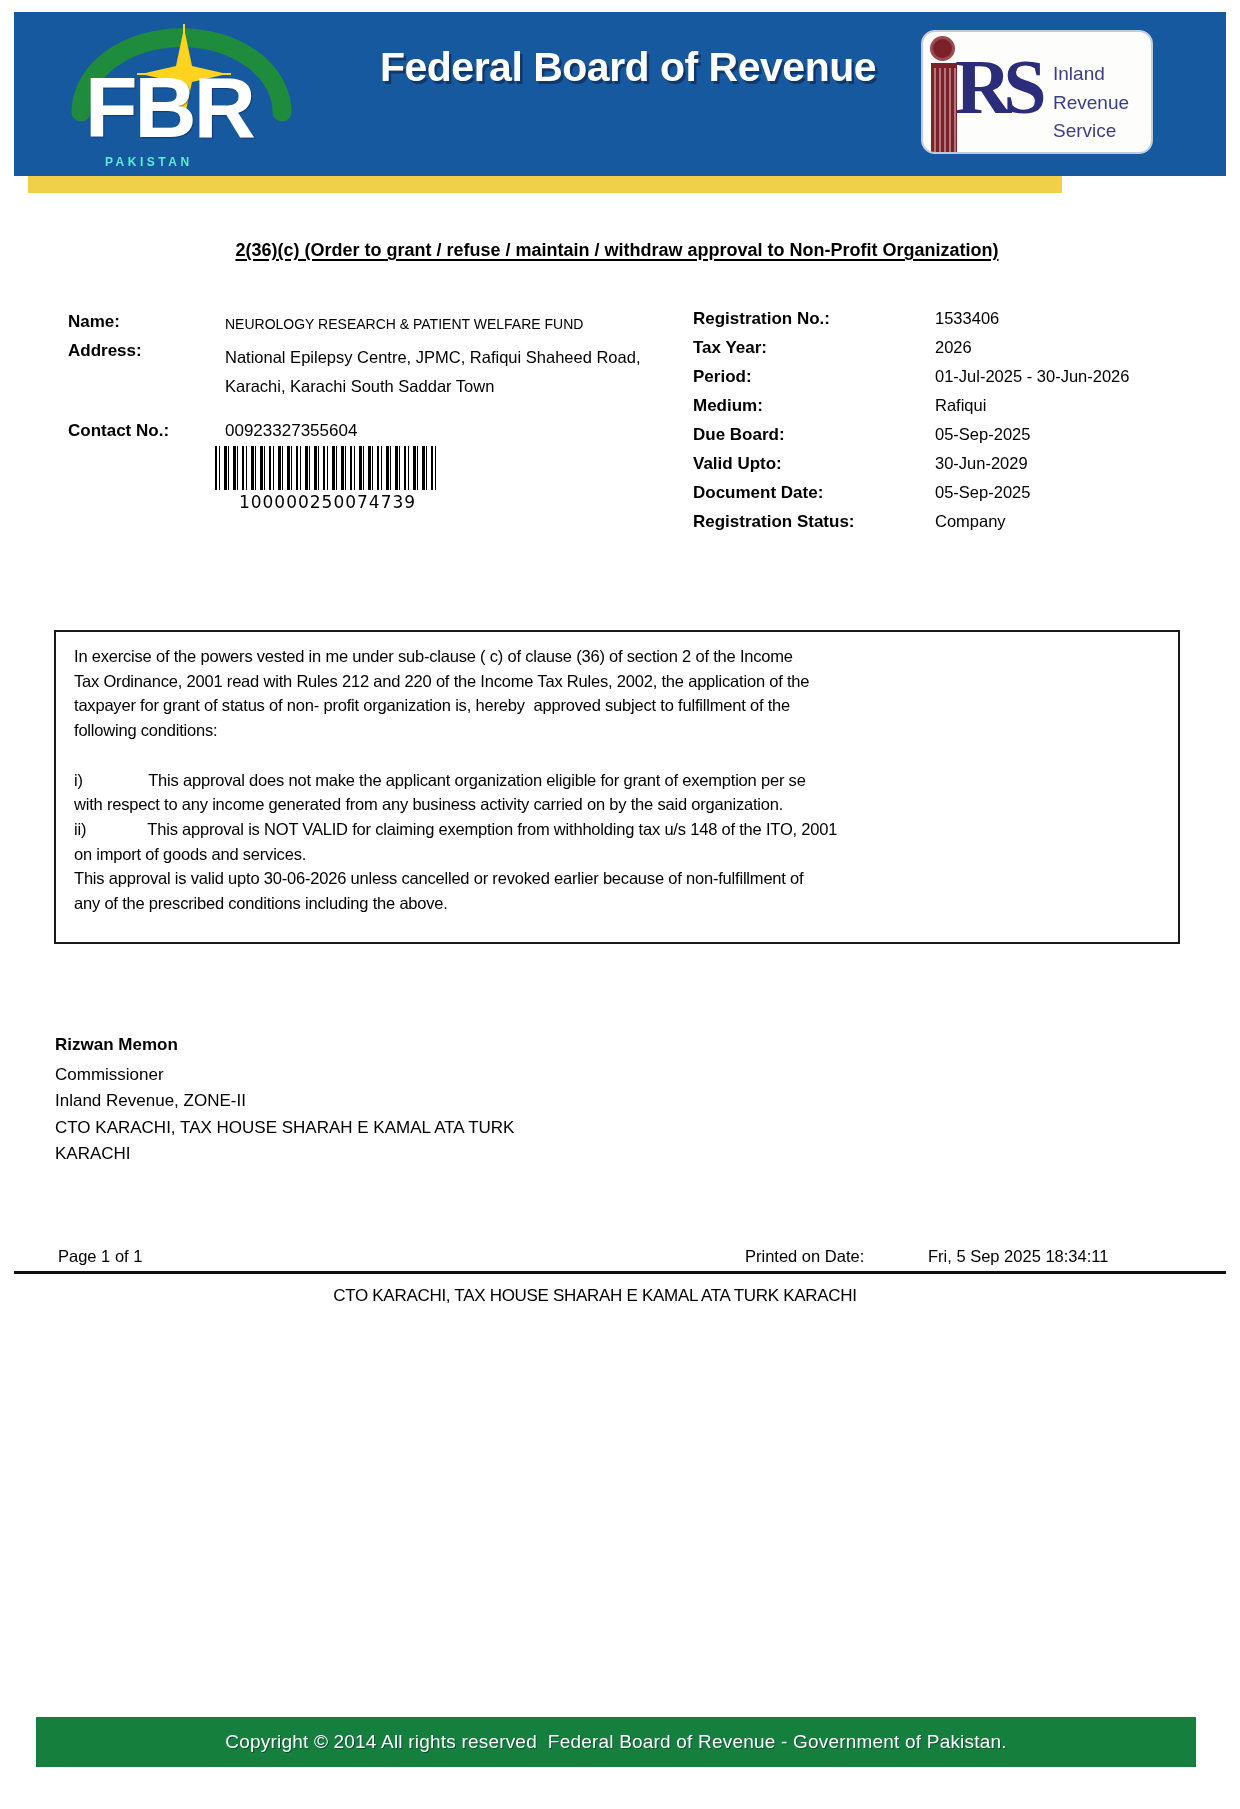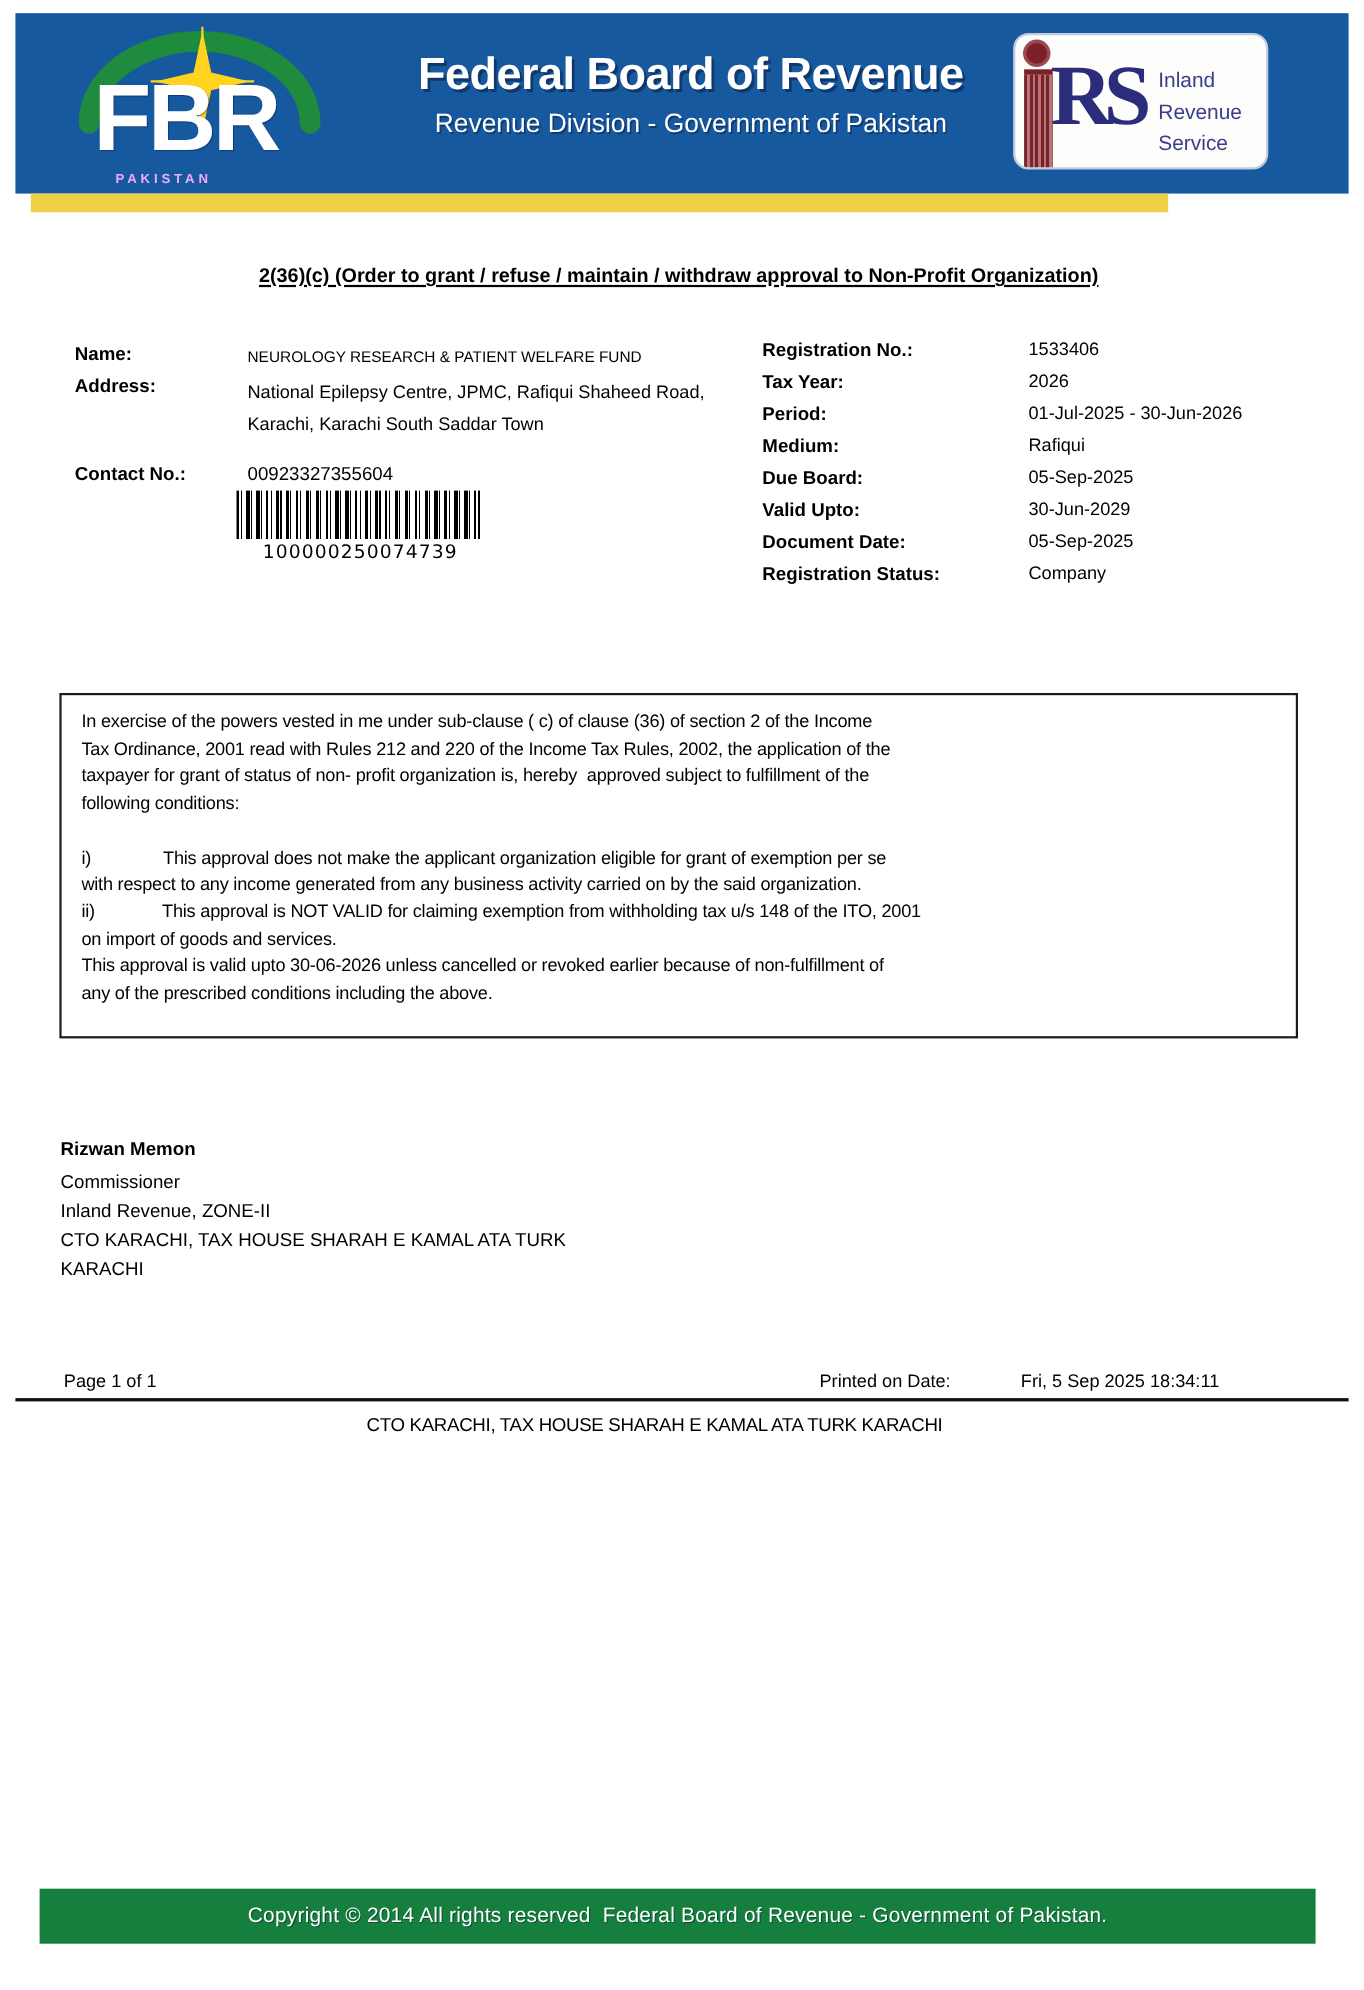"Revenue Division - Government of" div.banner-subtitle { html: <div>Revenue Division - Government of Pakistan</div> -> none }
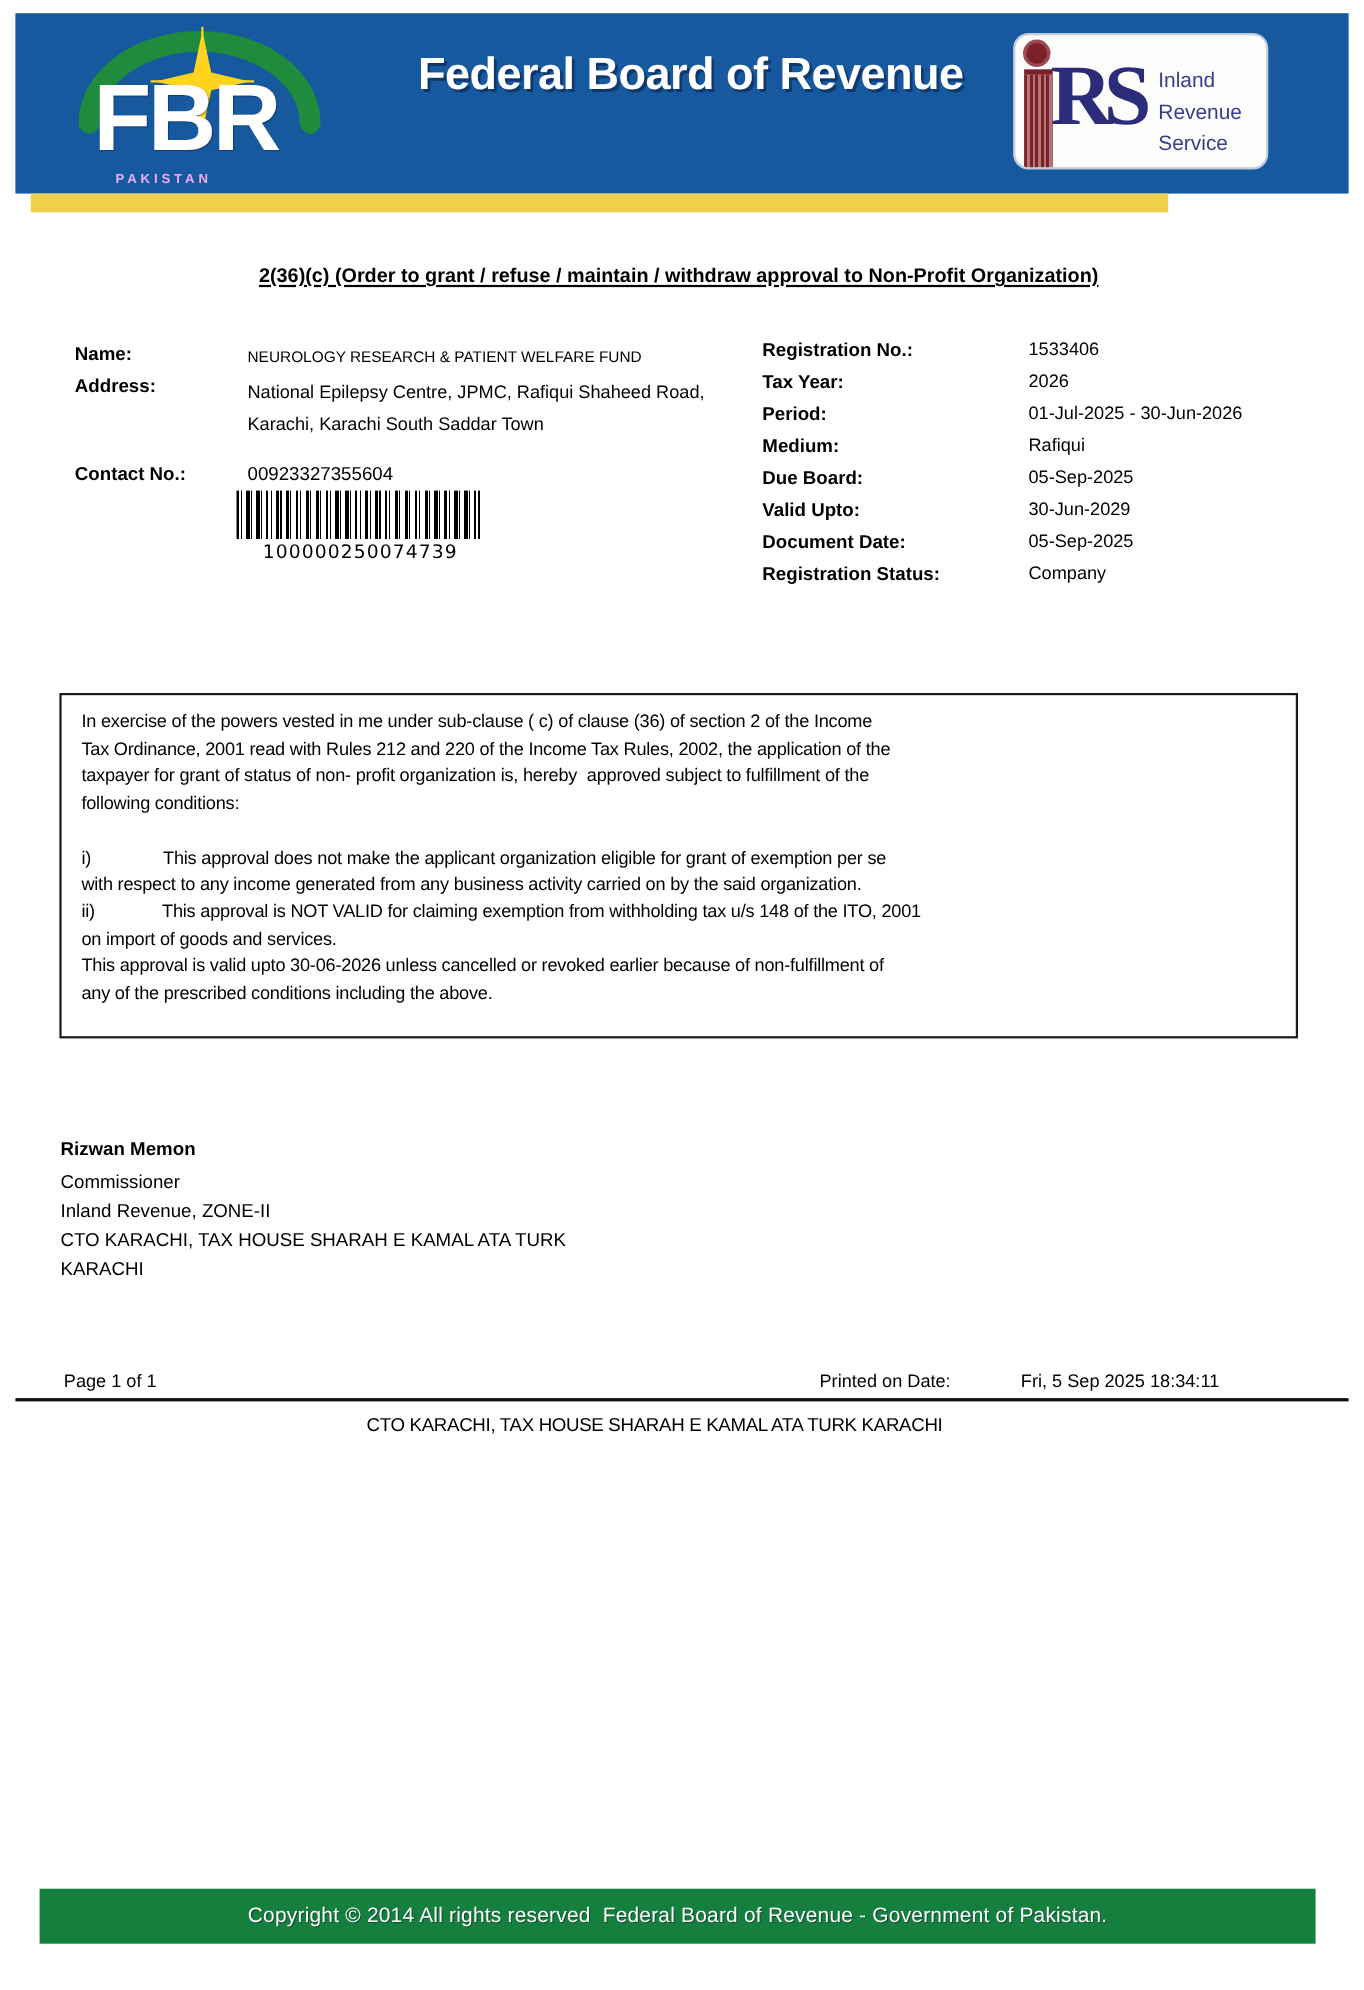"PAKISTAN" .fbr-sub { color: #f0abfc -> #5eead4 }
